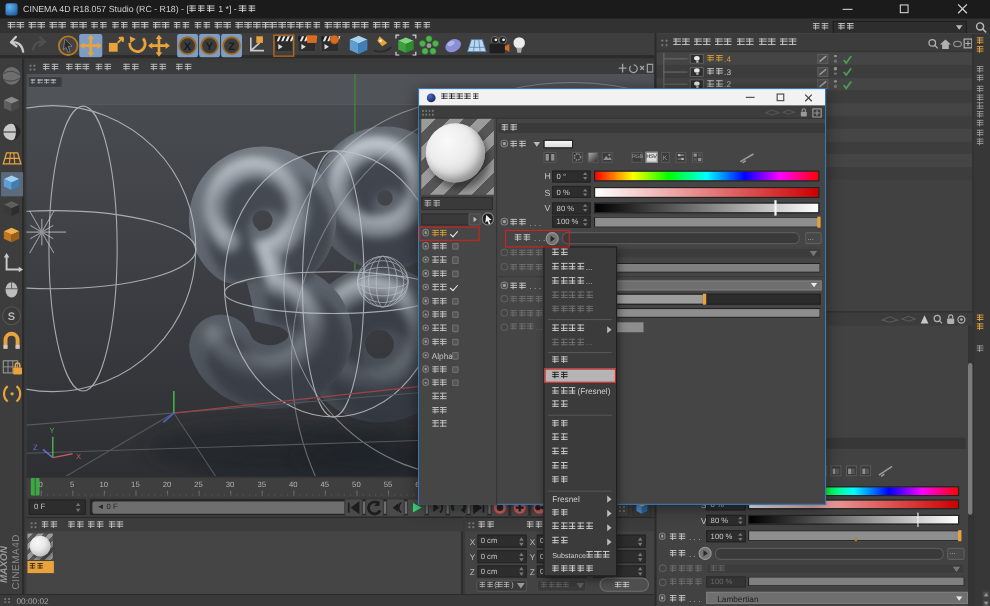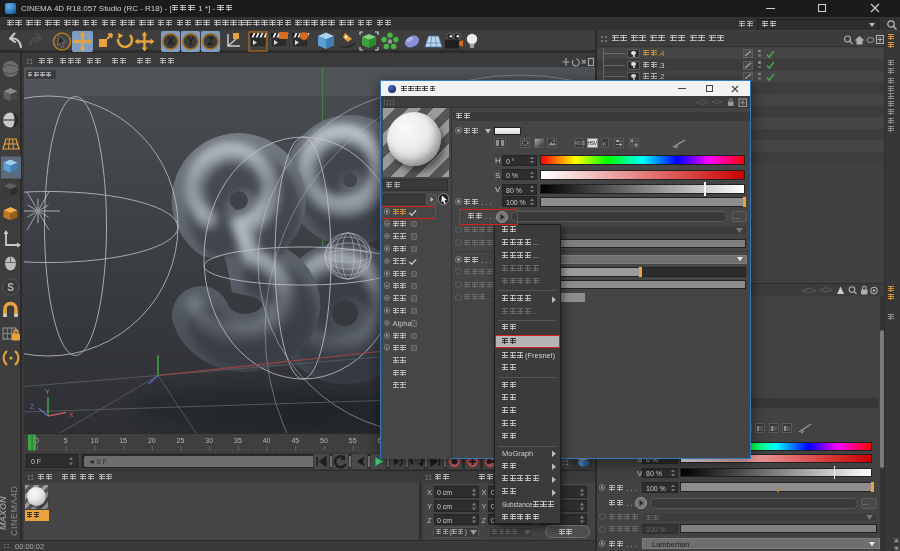"MoGraph" div.t { text: MoGraph -> Fresnel }
